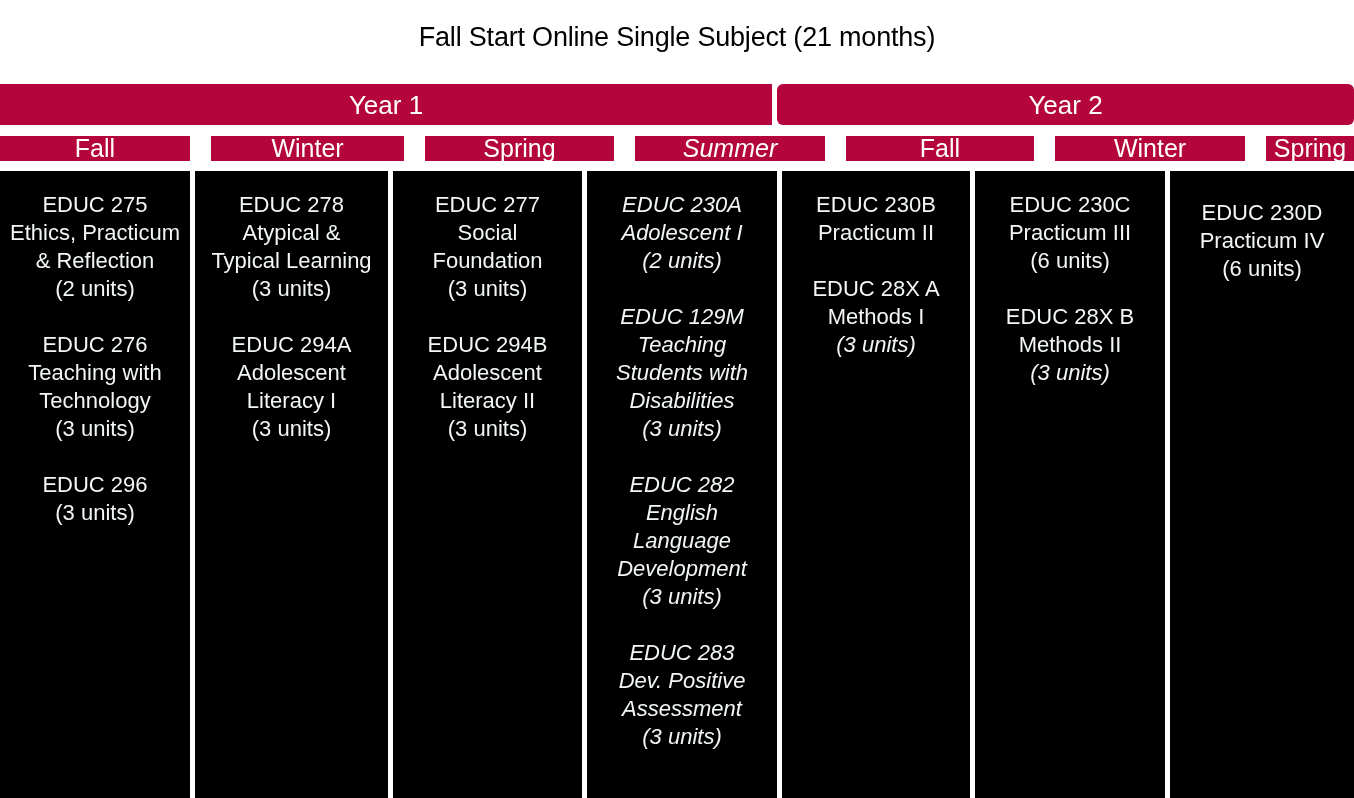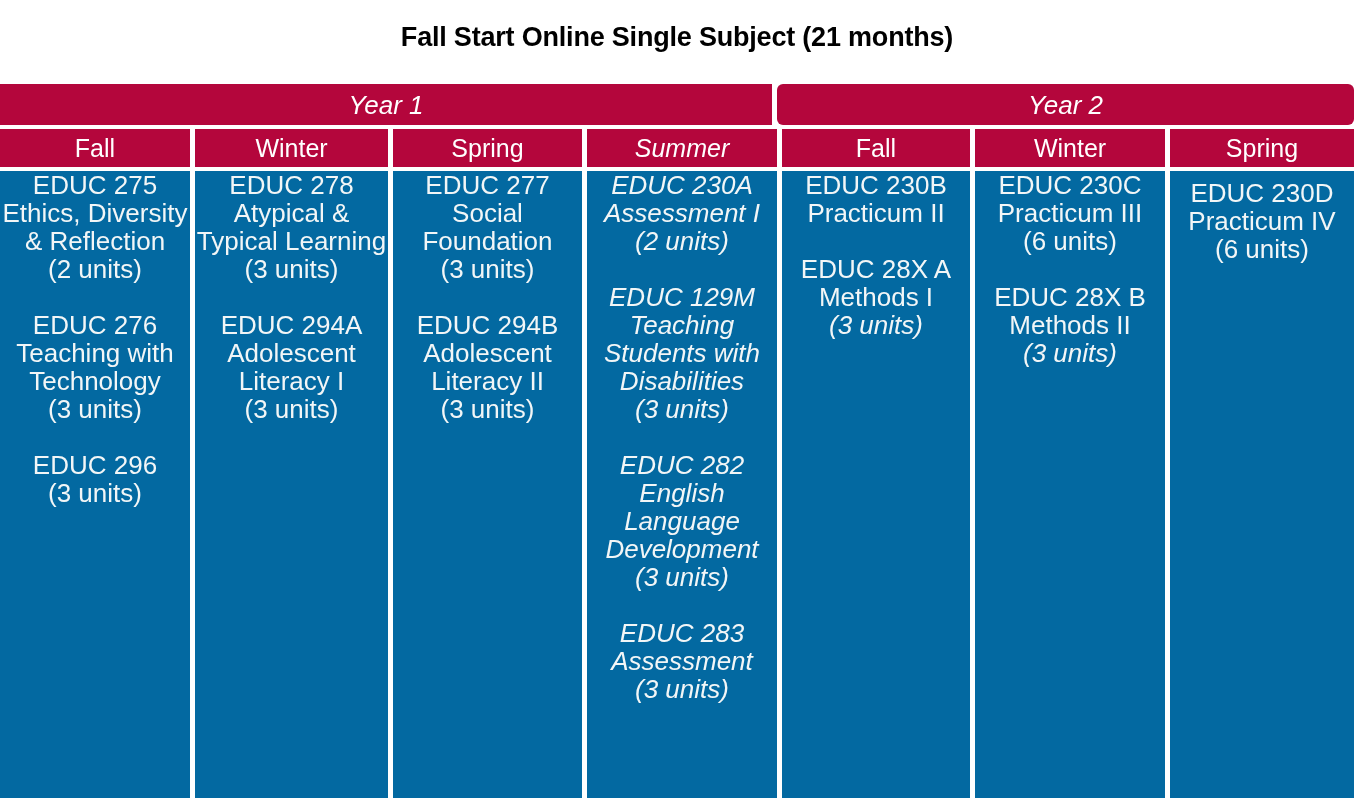"Fall Start Online Single Subject" .title { font-weight: bold -> normal }
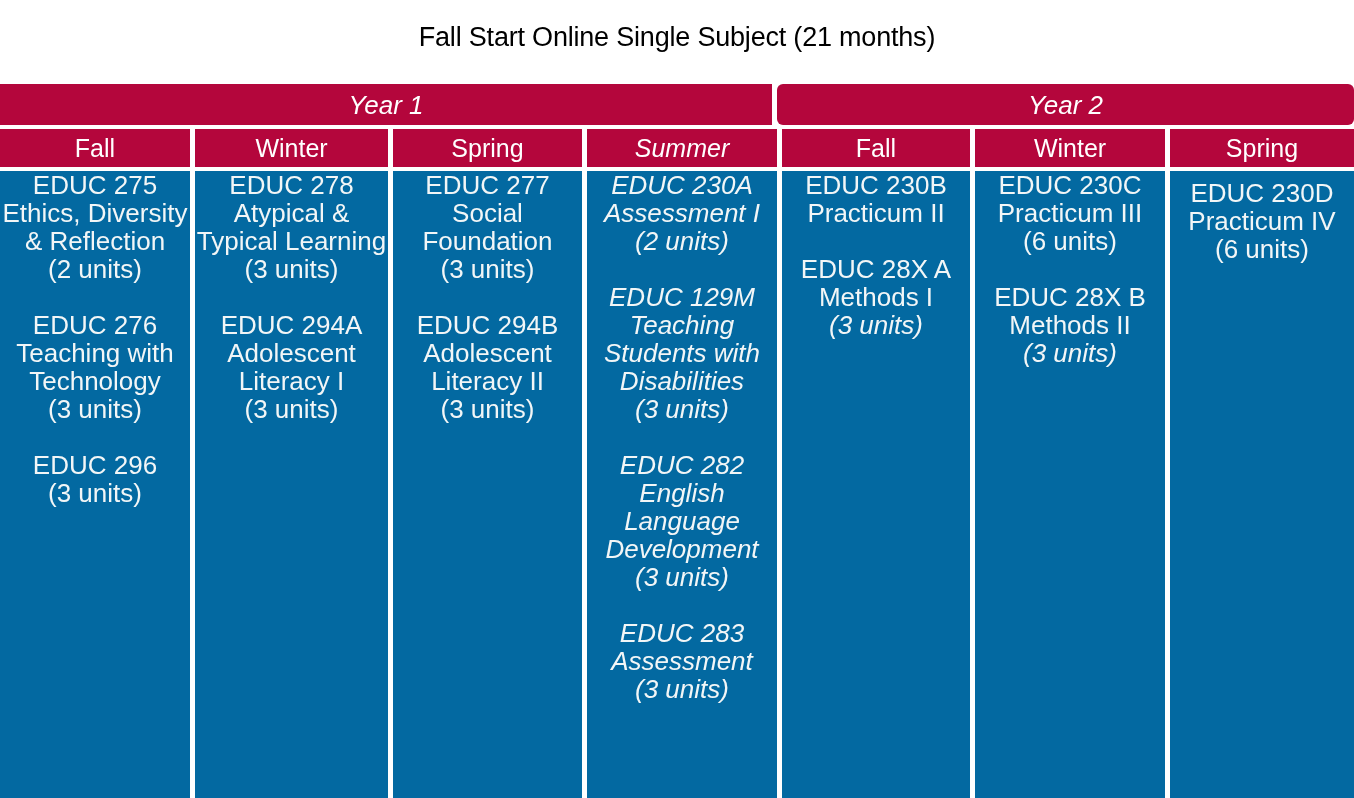"Year 1" .year-cell { font-style: italic -> none }
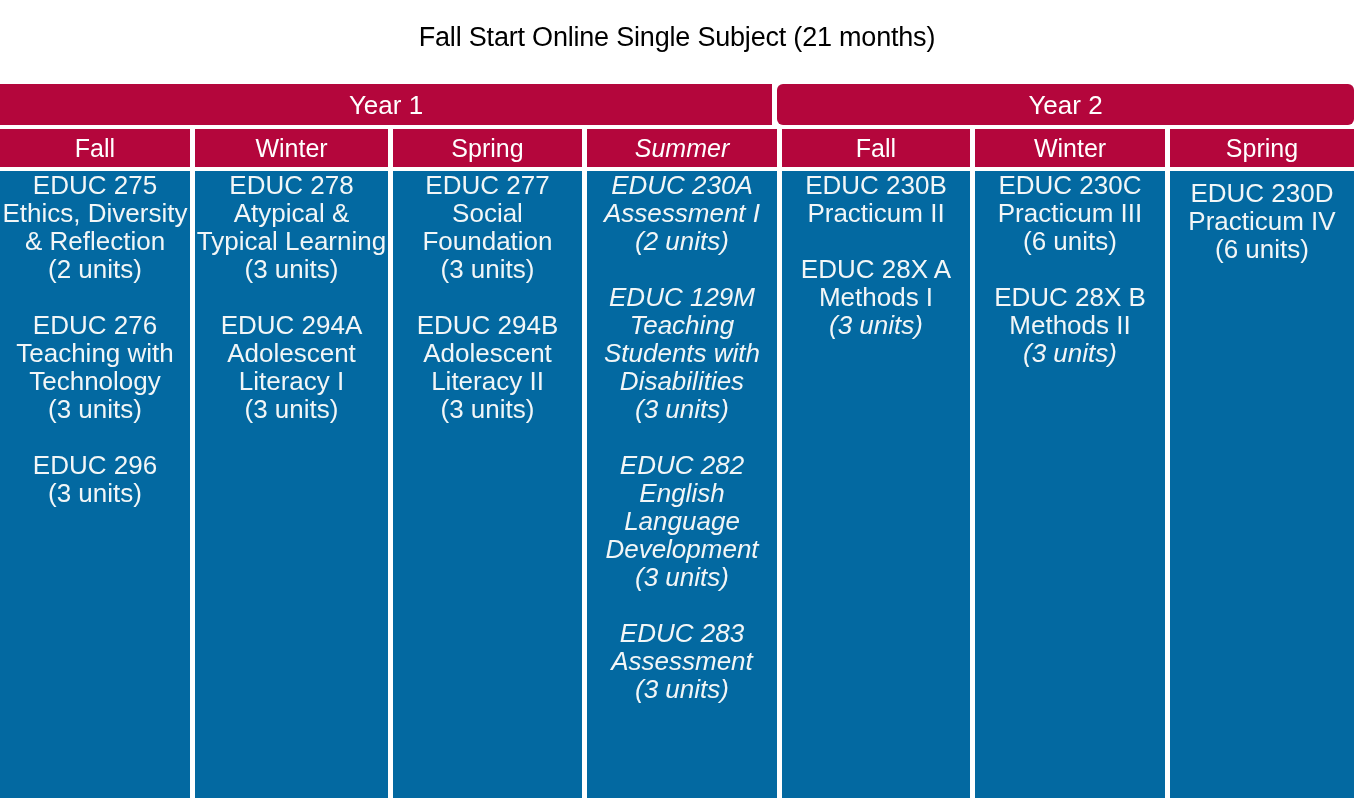"Fall" .term-row { align-items: none -> center; gap: 5px -> 21px }
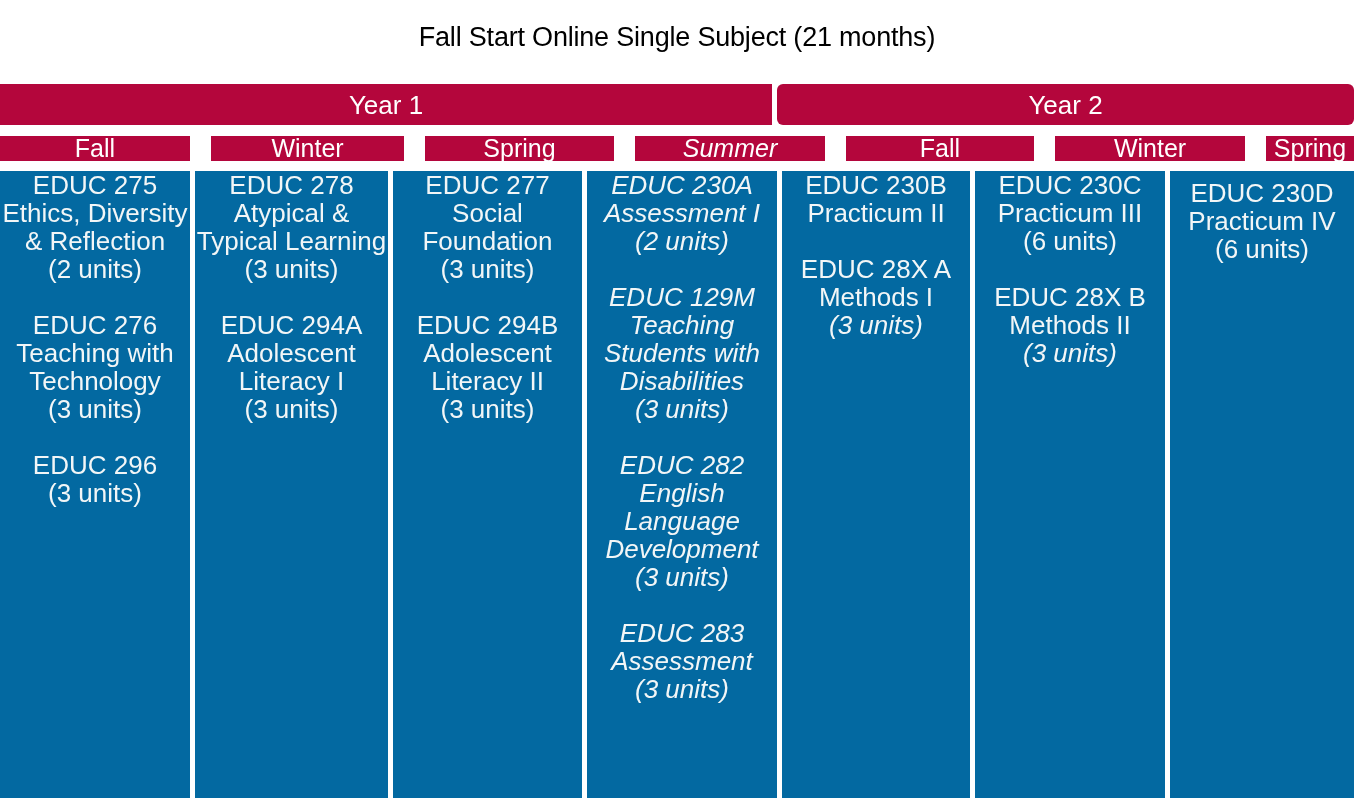"EDUC 275" .body-cell { background: #0369a1 -> #000000; font-size: 26px -> 22px; padding-top: none -> 20px }
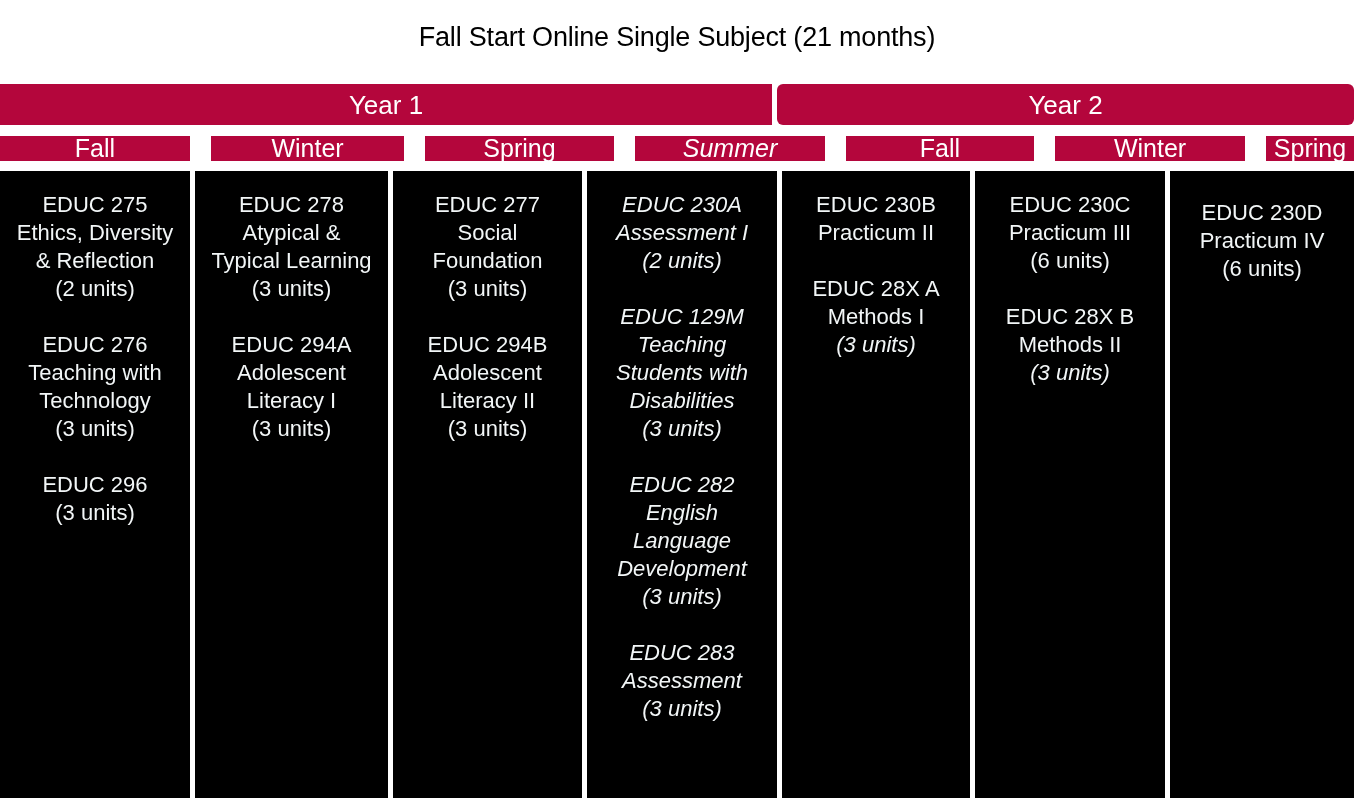"Ethics, Diversity" span.ln { text: Diversity -> Practicum }
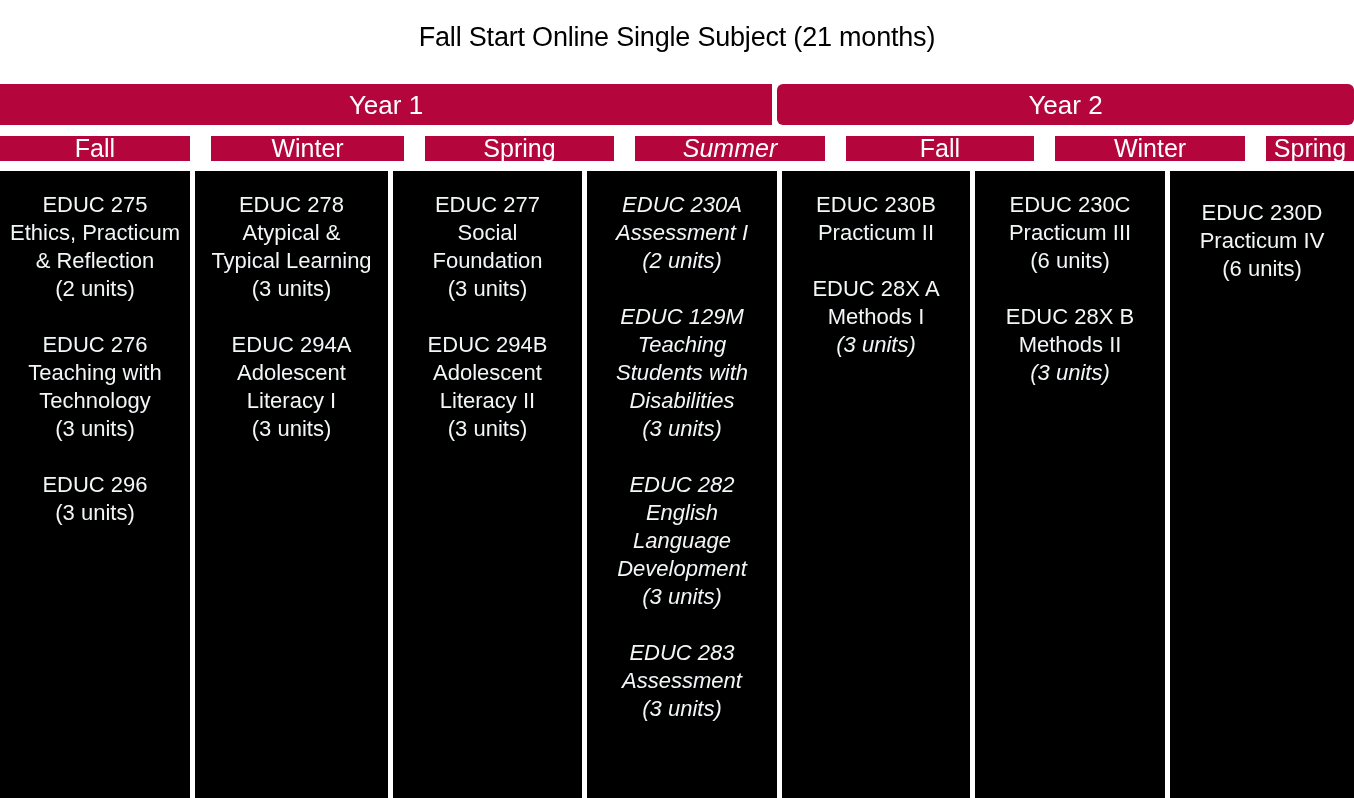"Assessment I" span.ln { text: Assessment -> Adolescent }
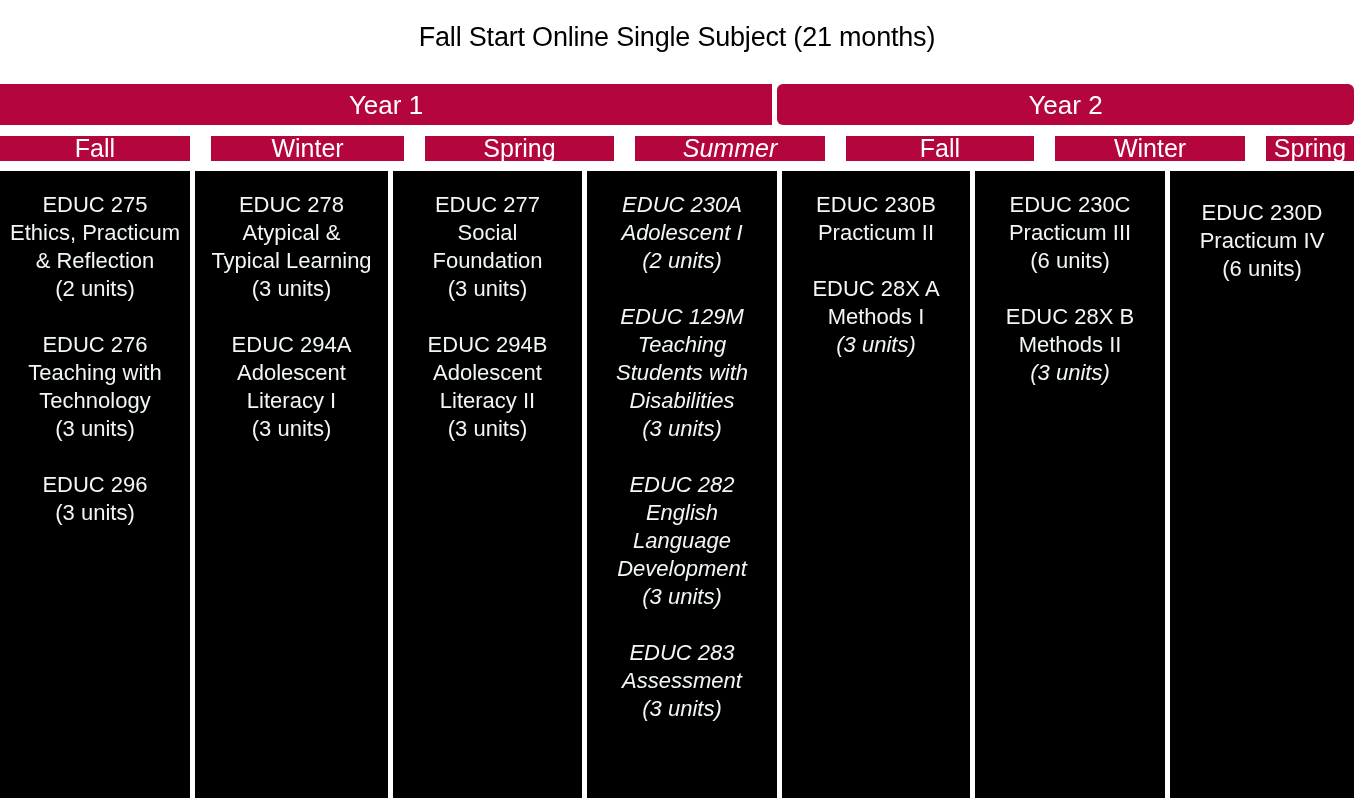"Dev. Positive" span.ln { html: none -> <span>Dev. Positive</span> }
